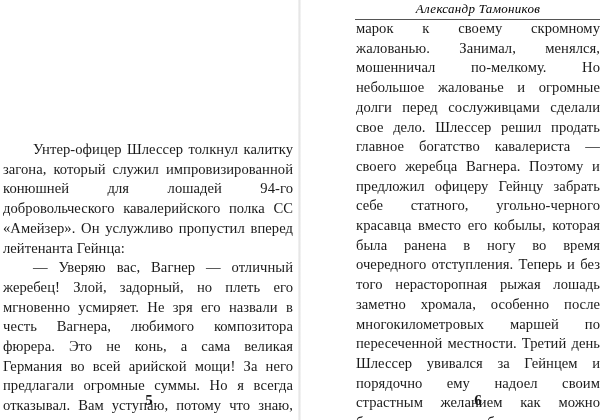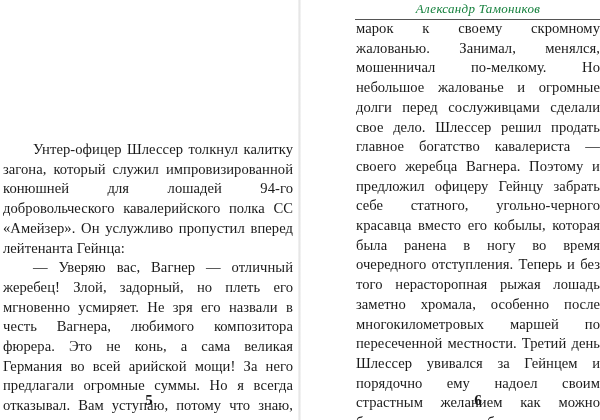"Александр Тамоников" .running-head { color: #15803d -> #000000 }
